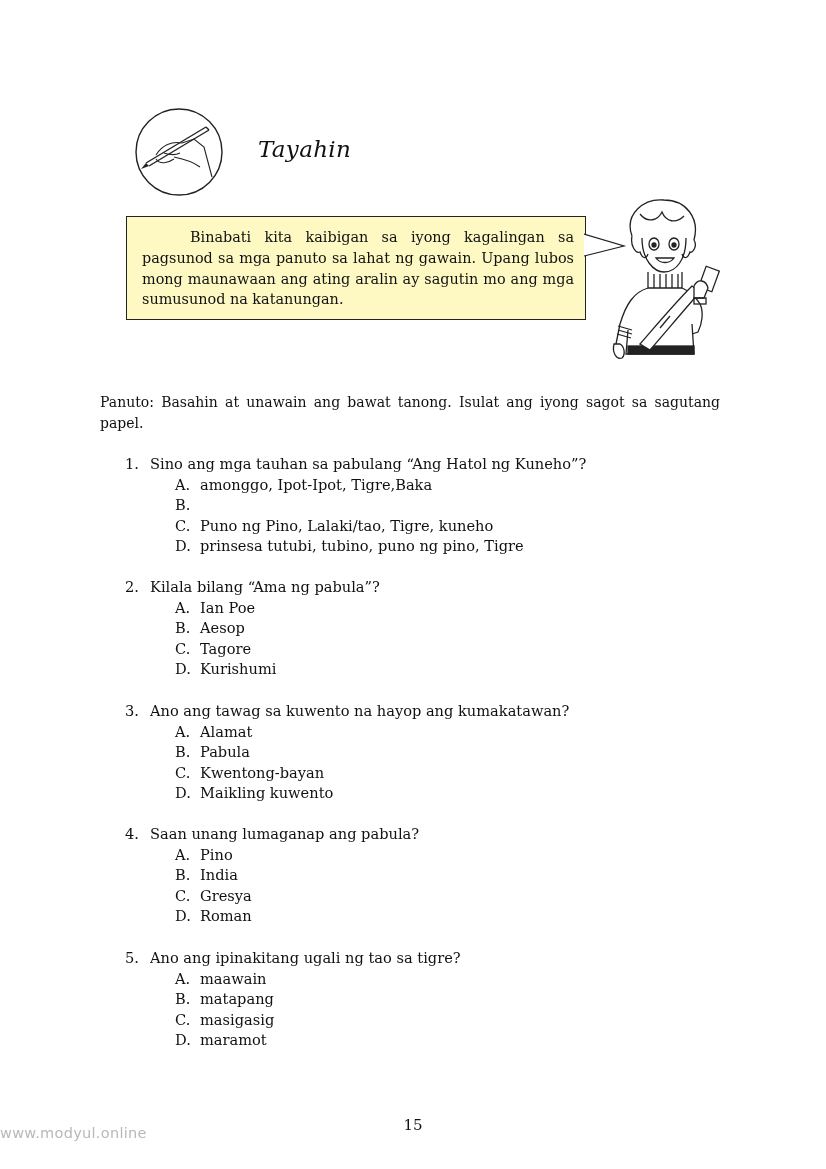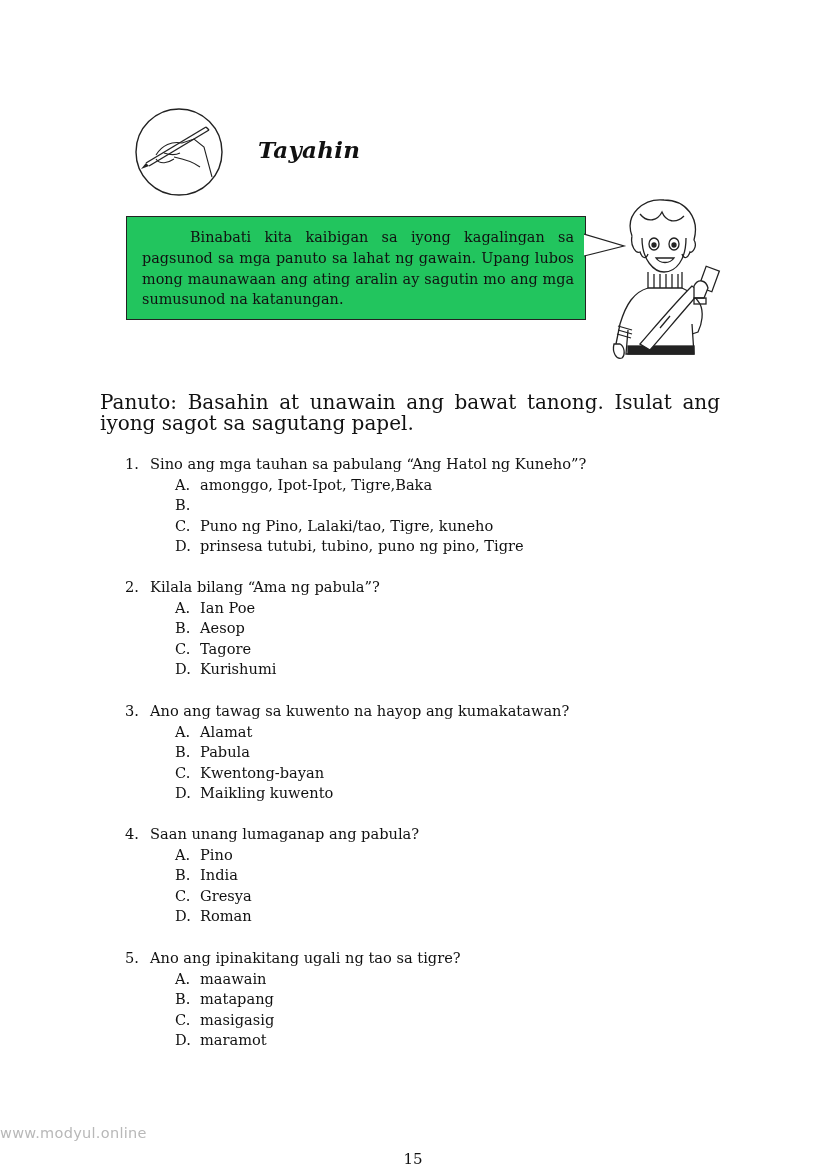"Tayahin" #title { font-weight: bold -> normal }
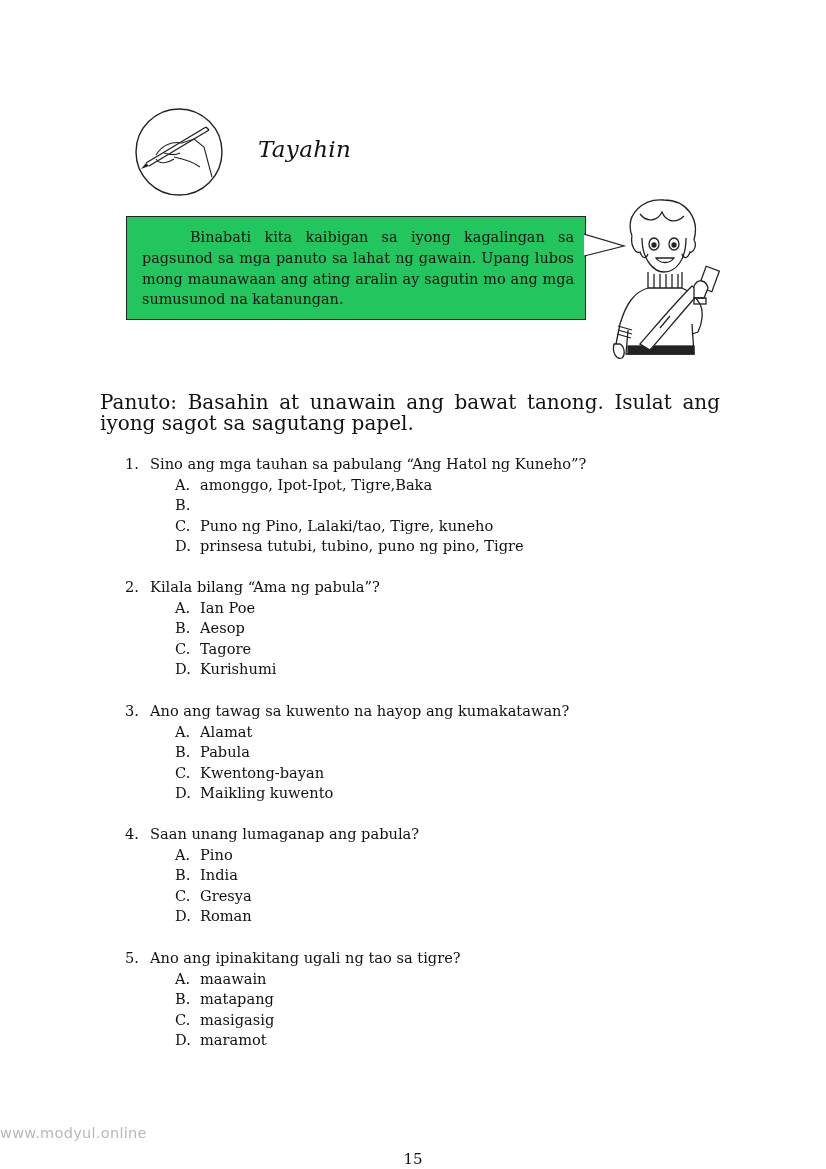"Binabati kita kaibigan sa iyong" #bubble { background: #22c55e -> #fef9c3 }
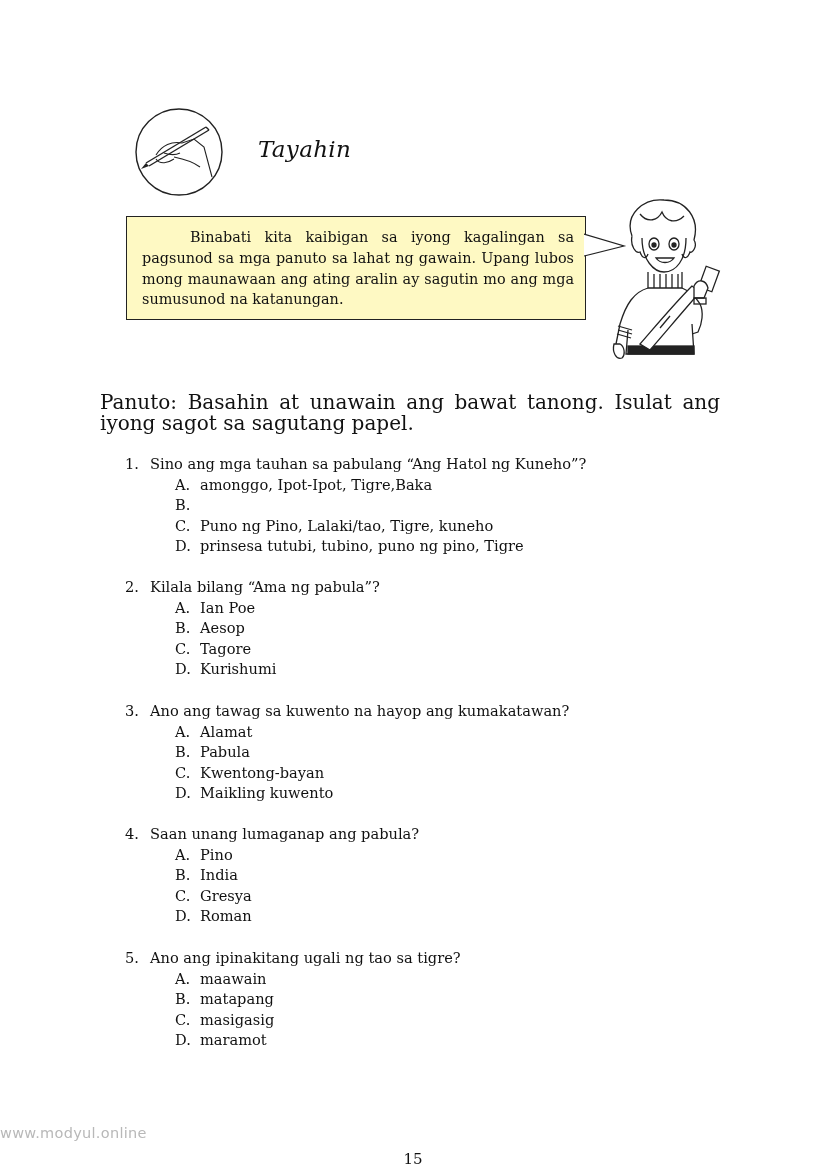"Panuto: Basahin at unawain ang" #instructions { font-size: 20px -> 14px }
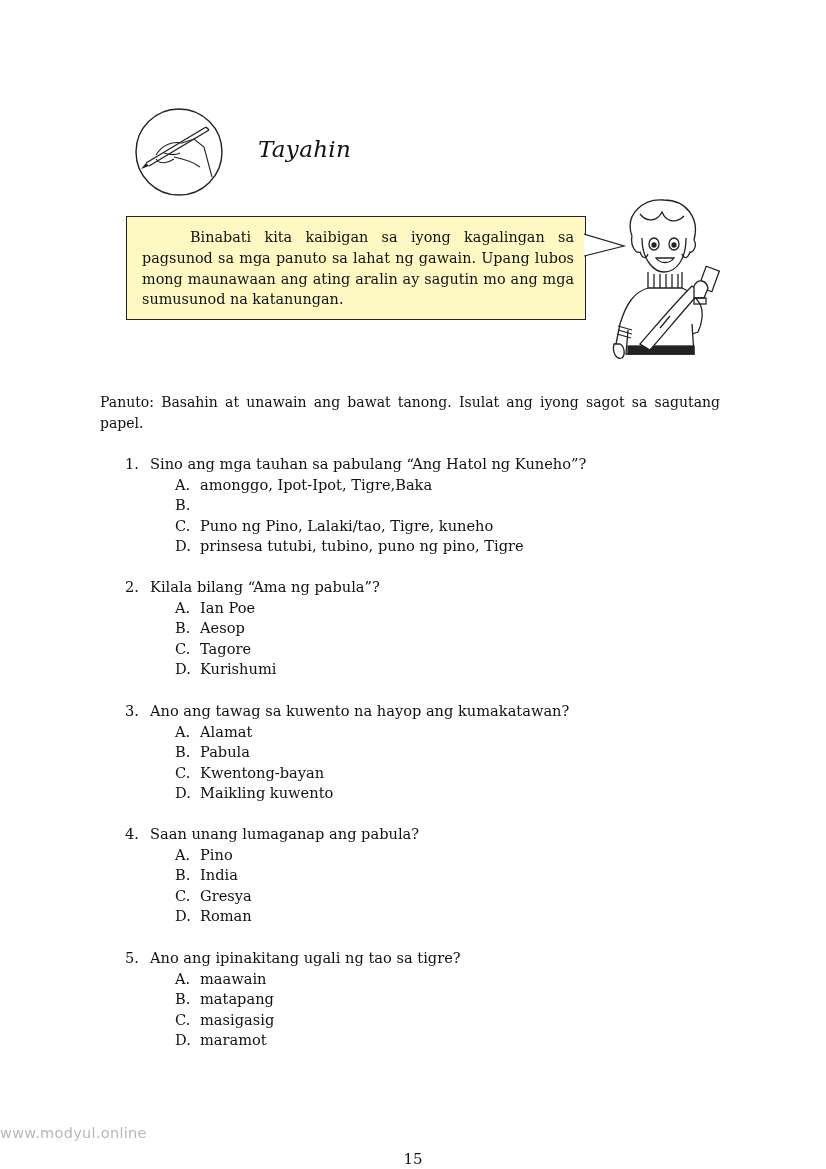"15" #page-number { top: 1150px -> 1116px }
